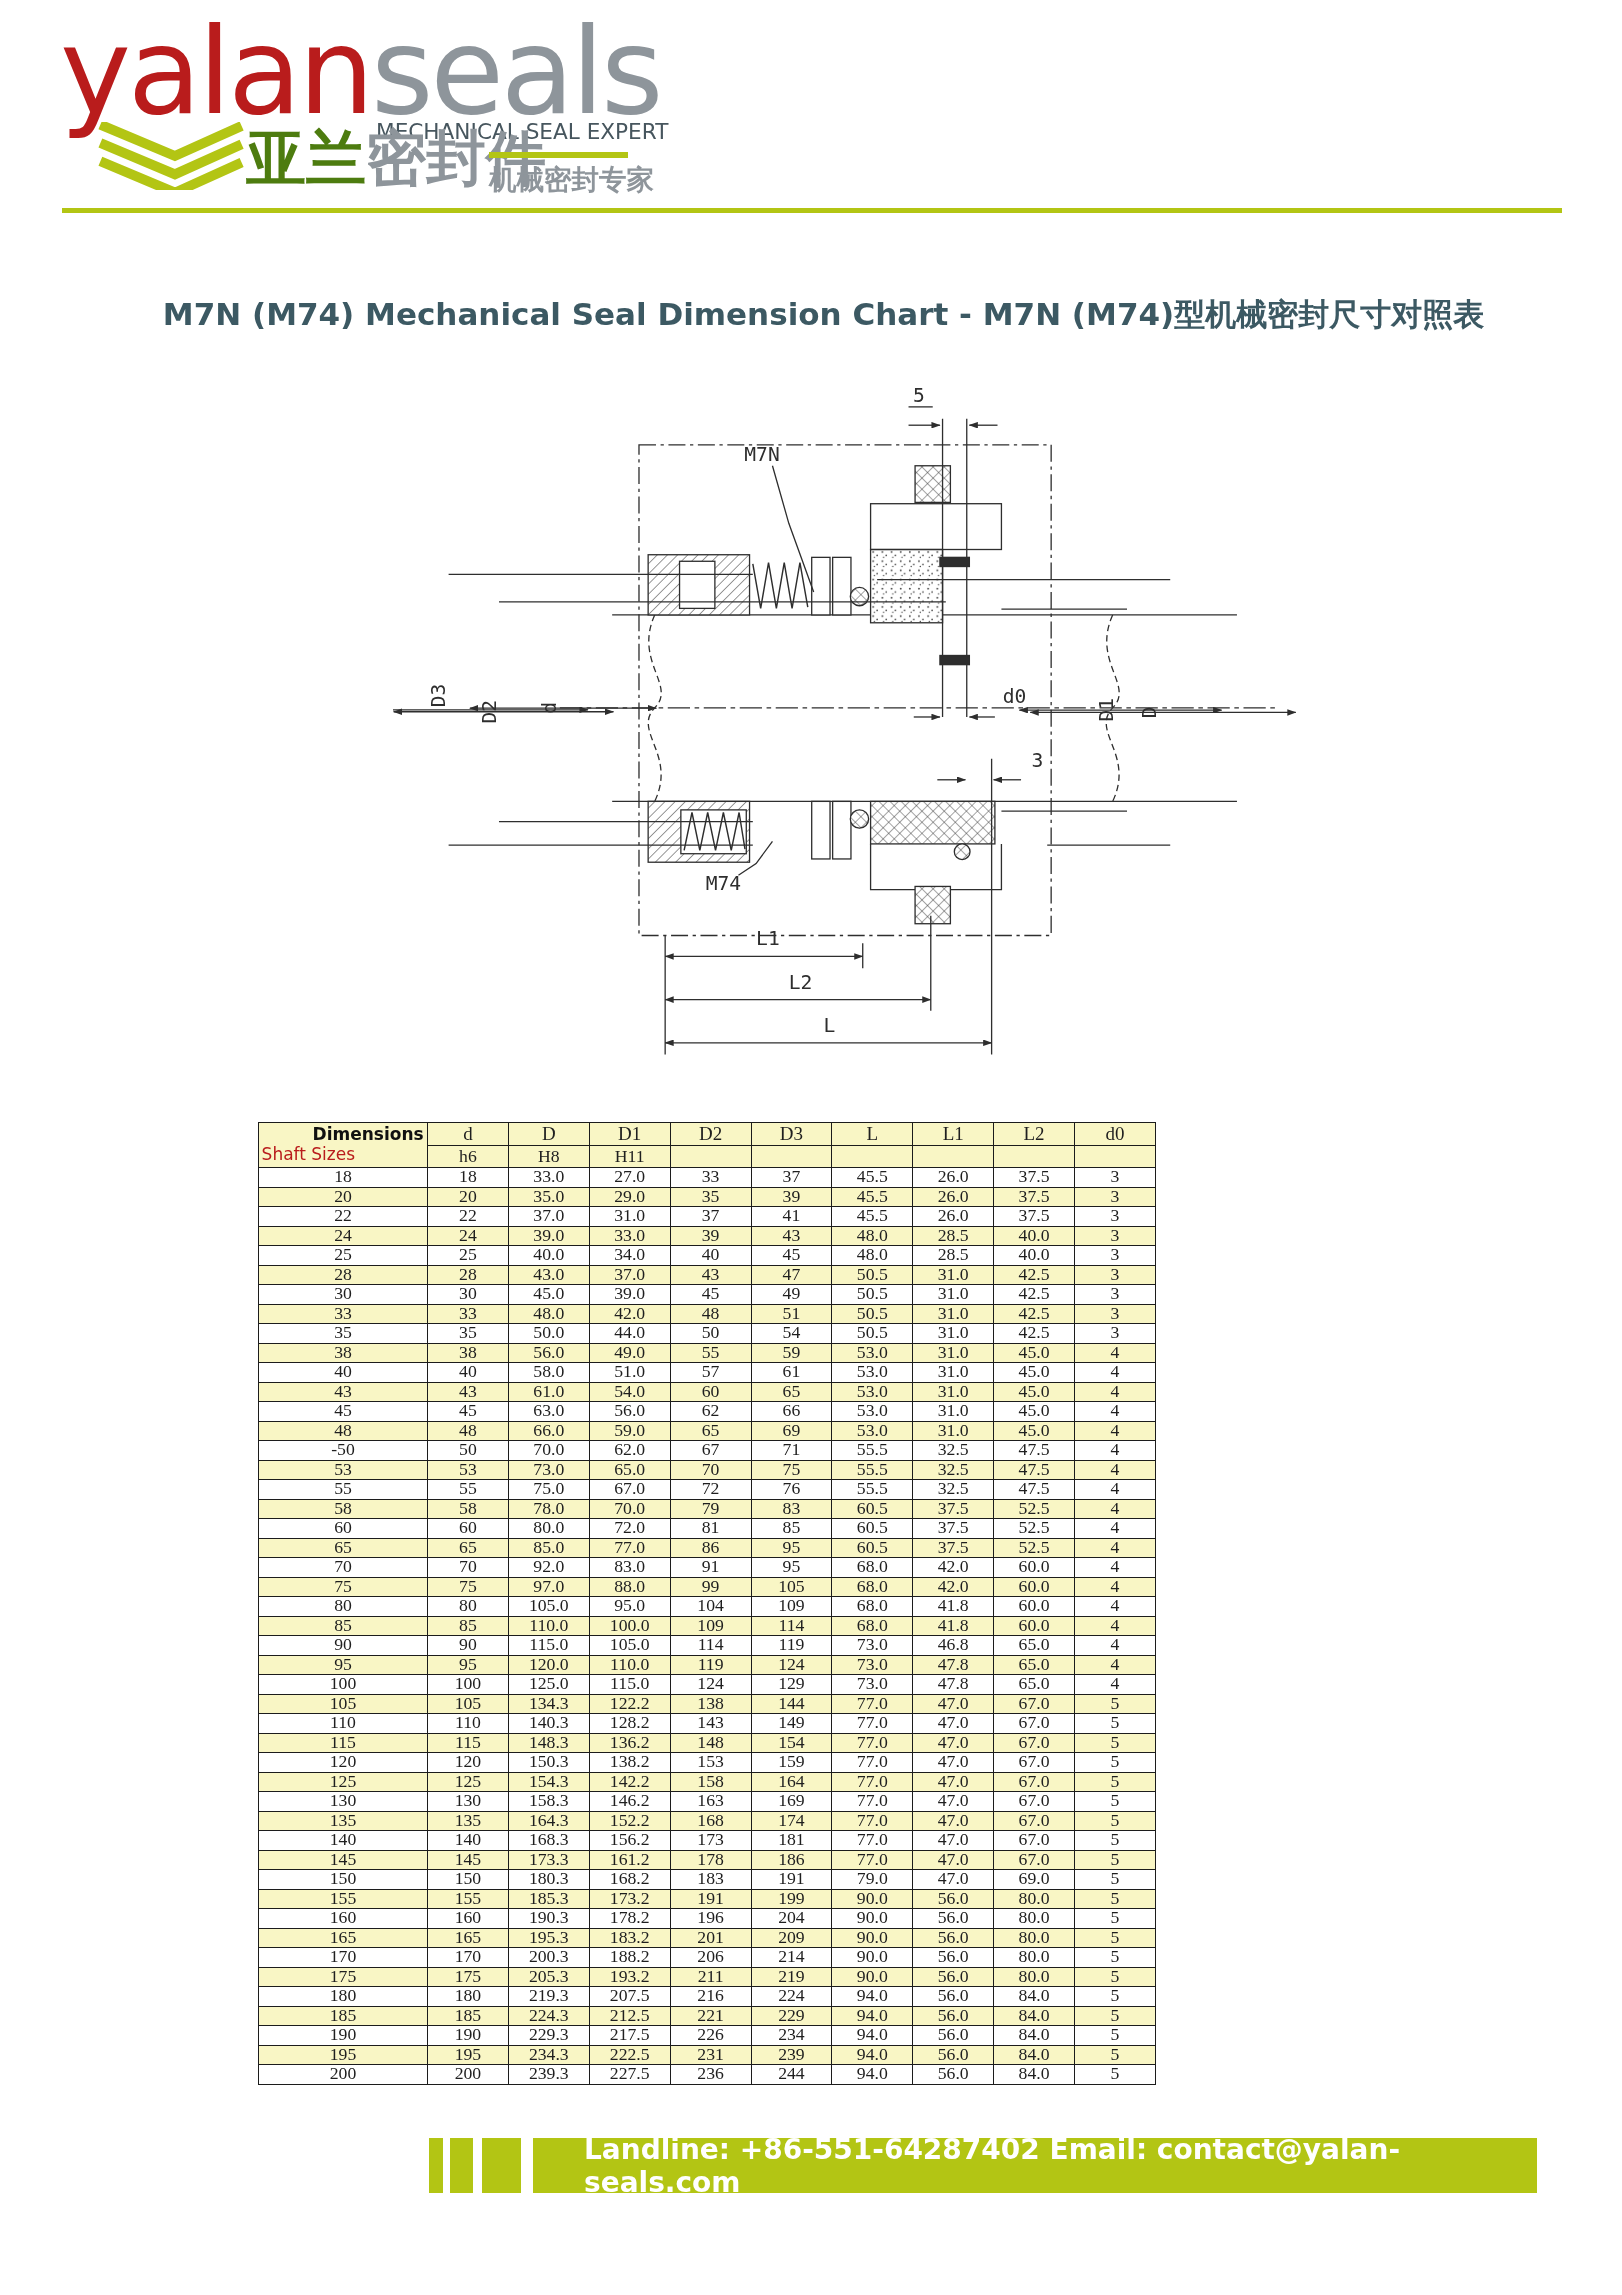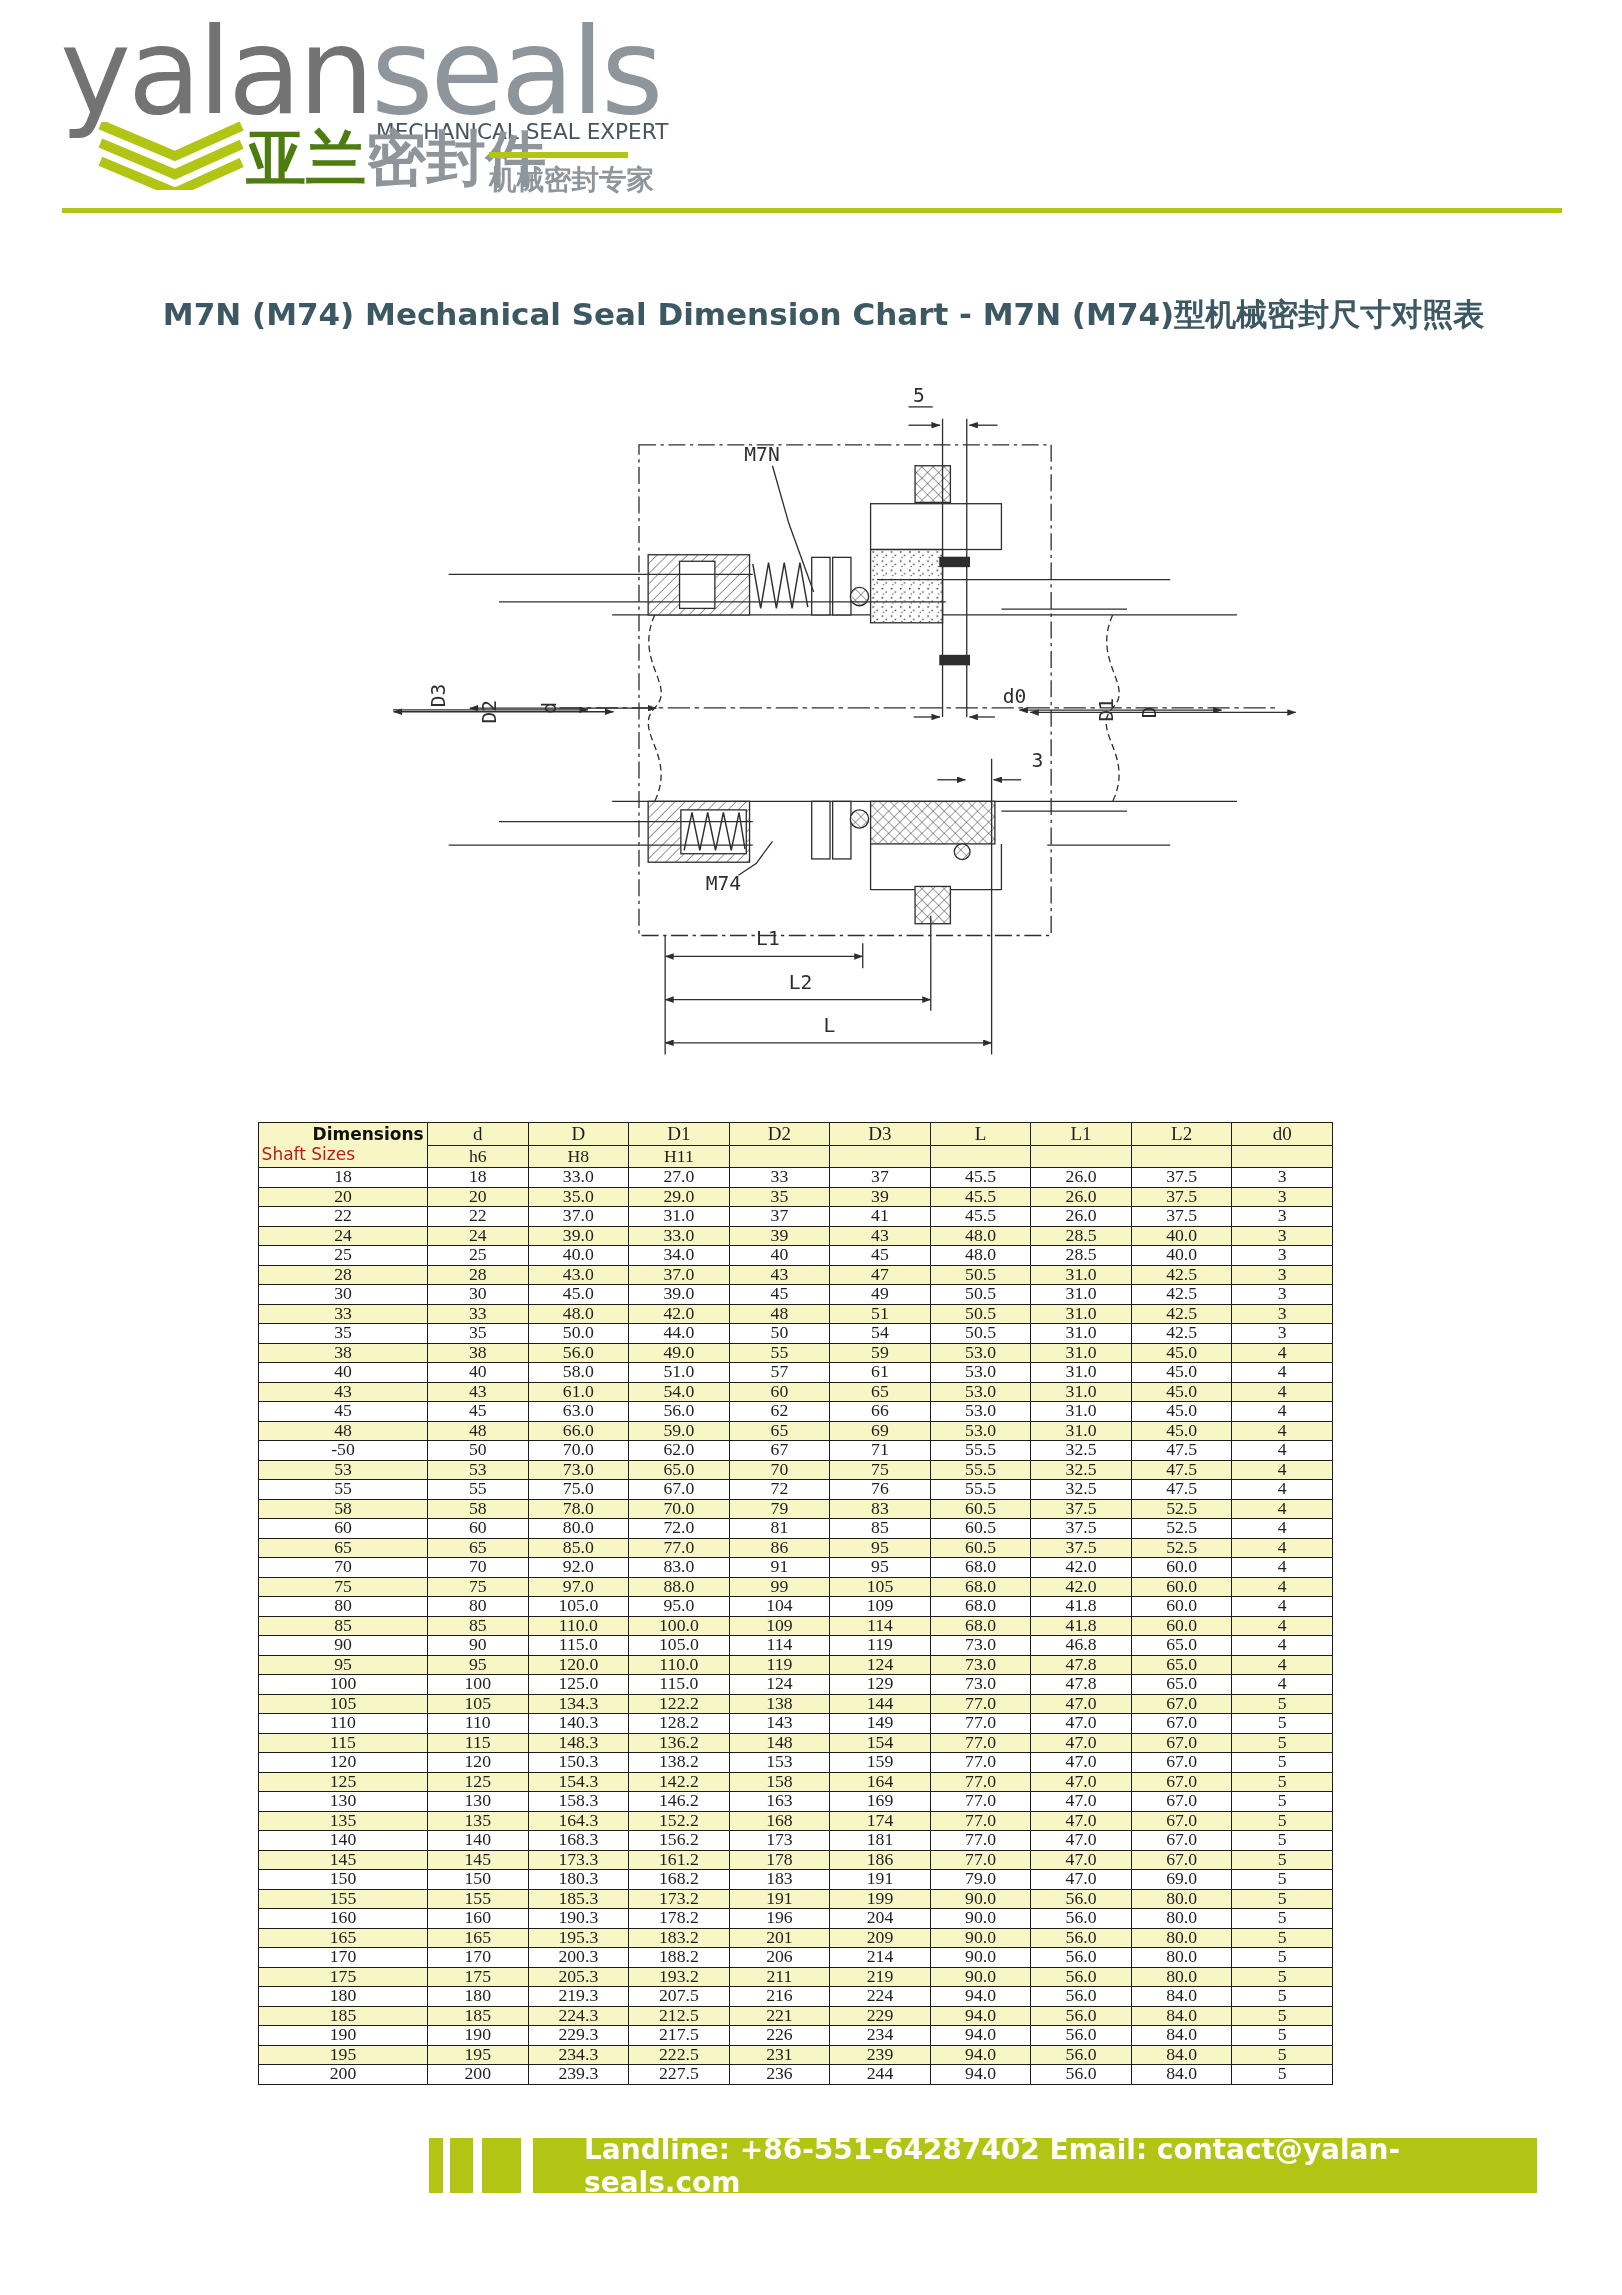"yalan" .wordmark .b1 { color: #737373 -> #b91c1c }
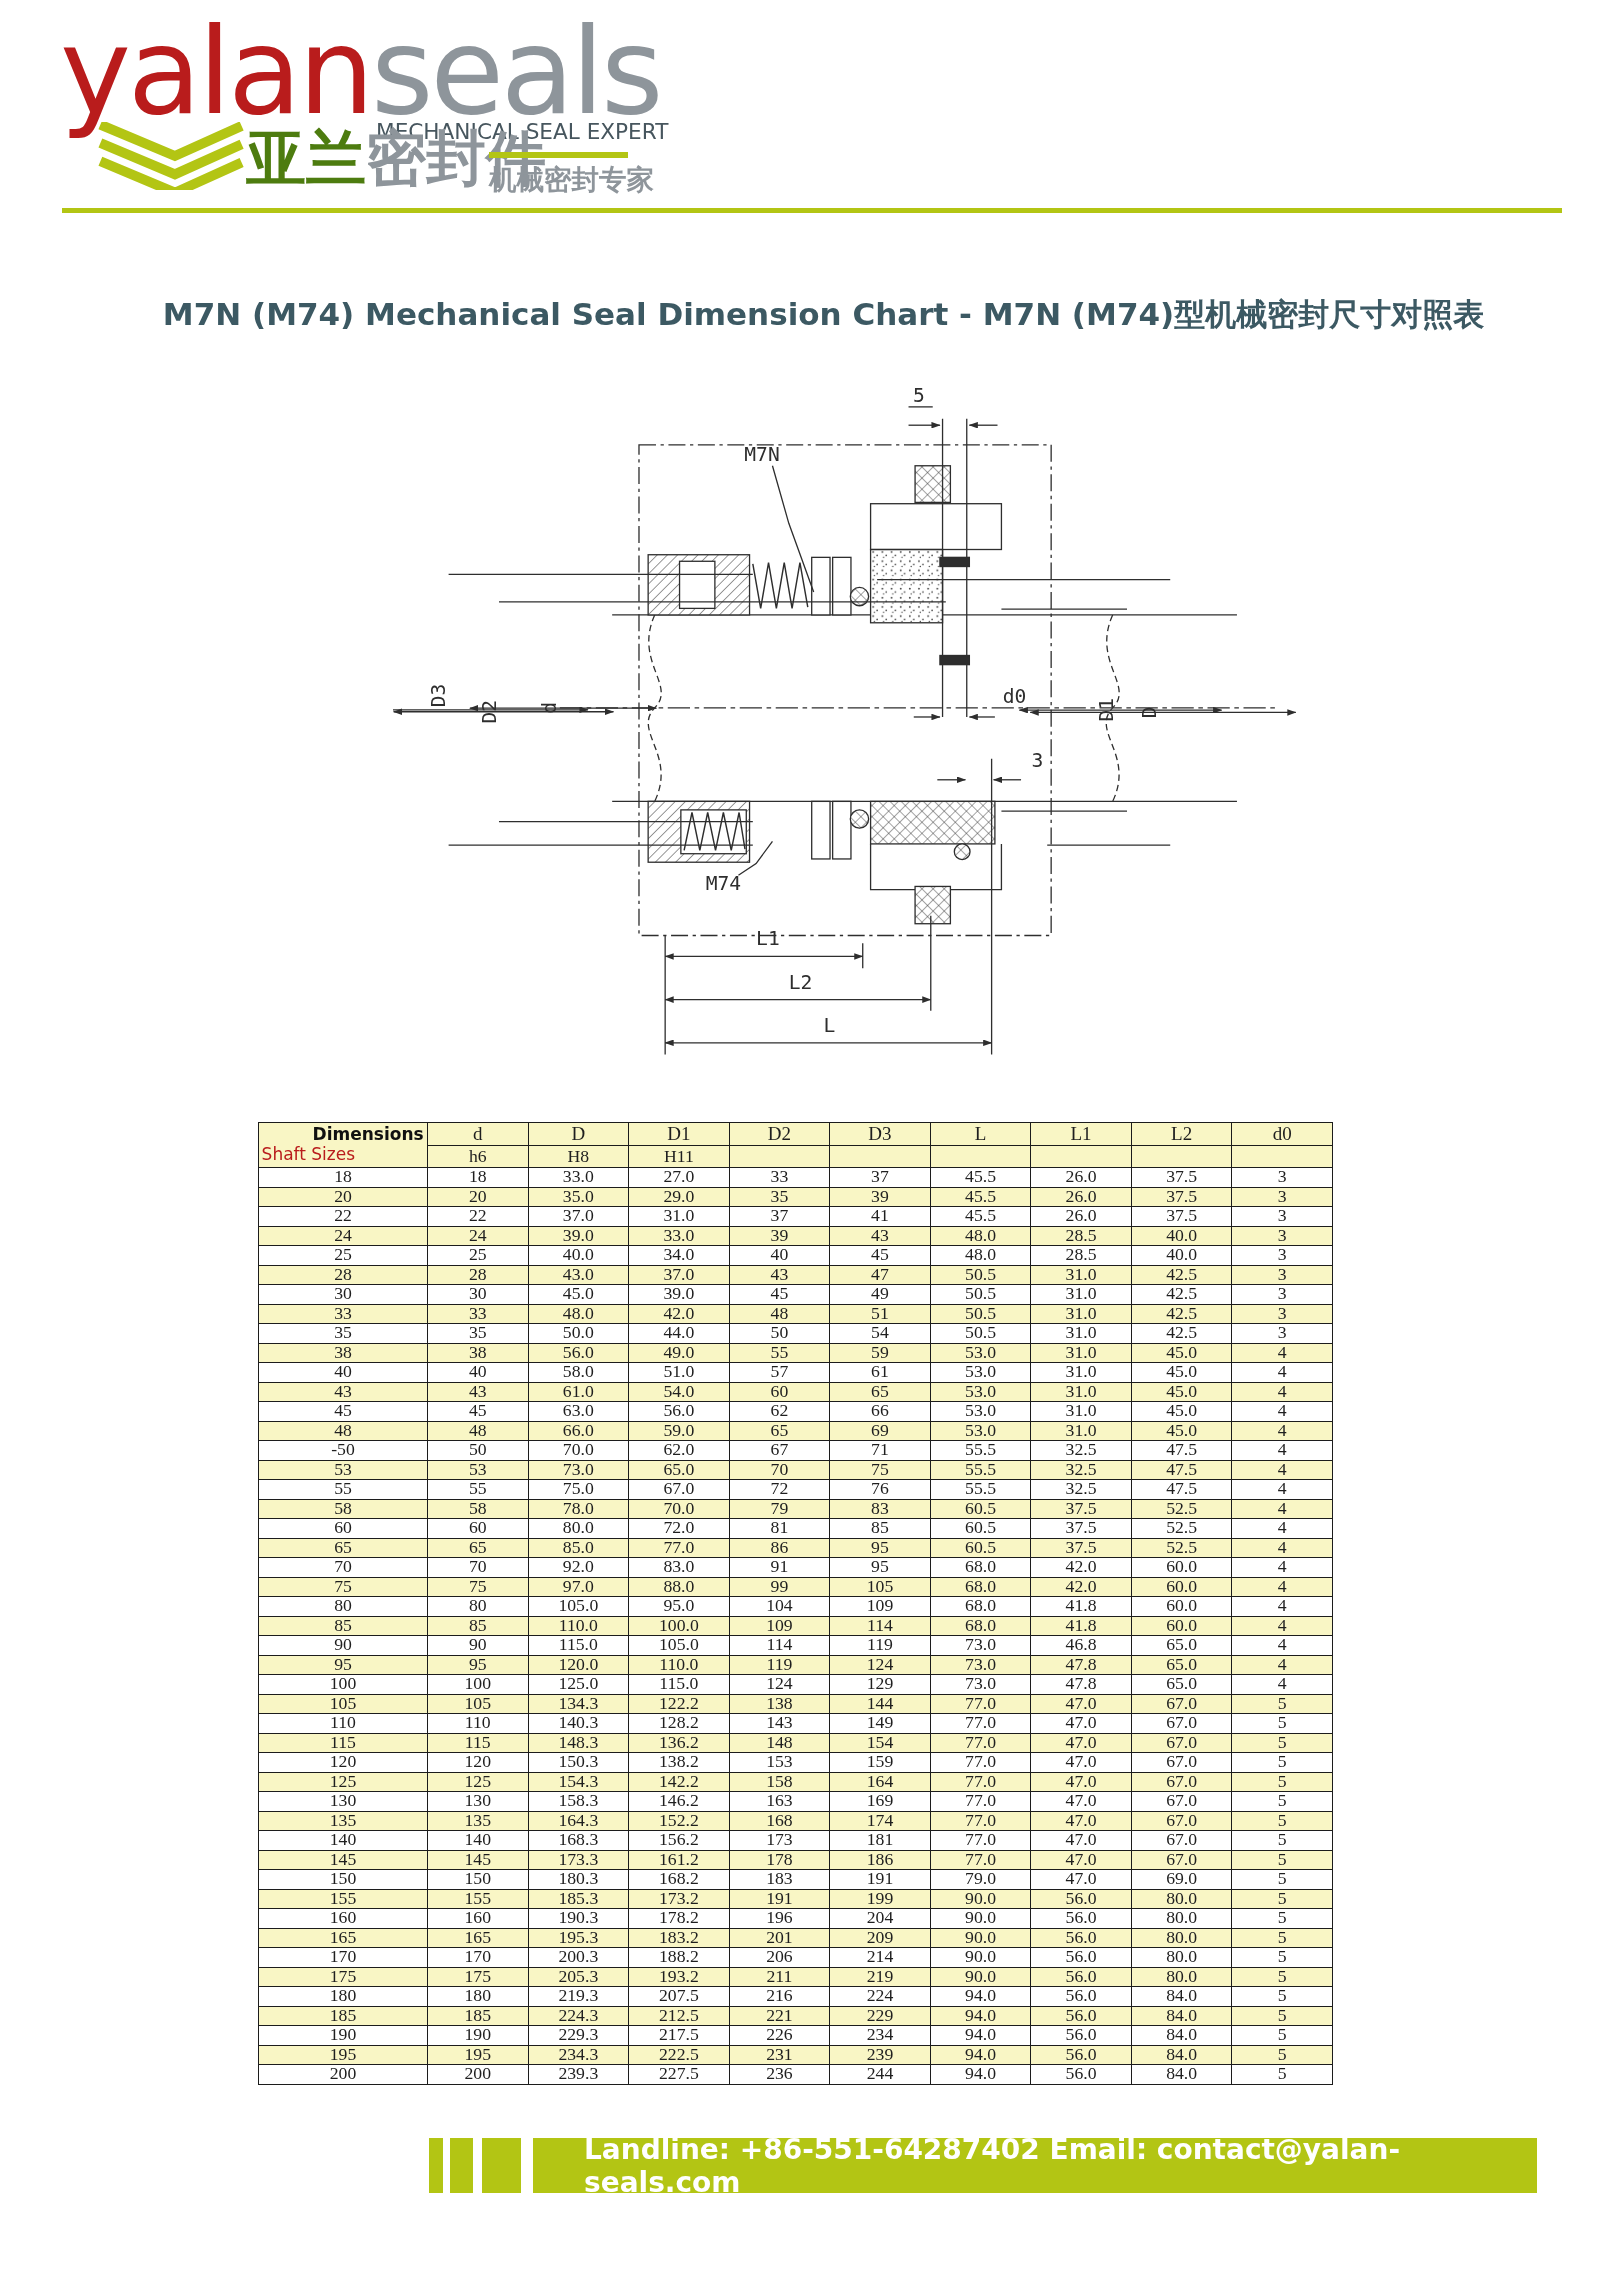"Dimensions" .dim-table { width: 1075px -> 898px }
